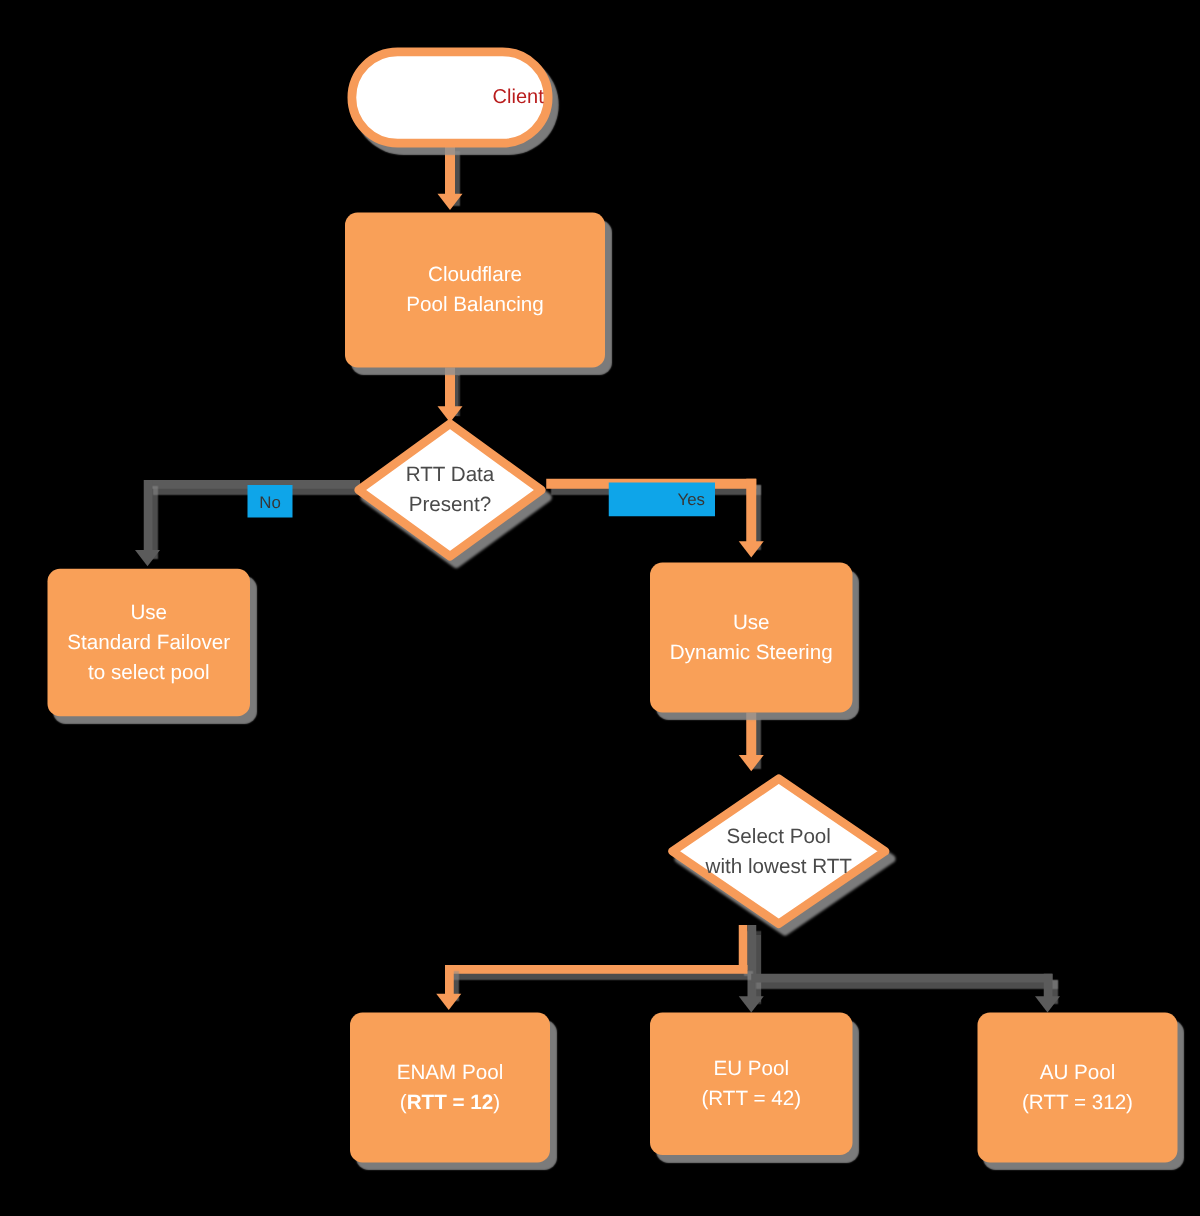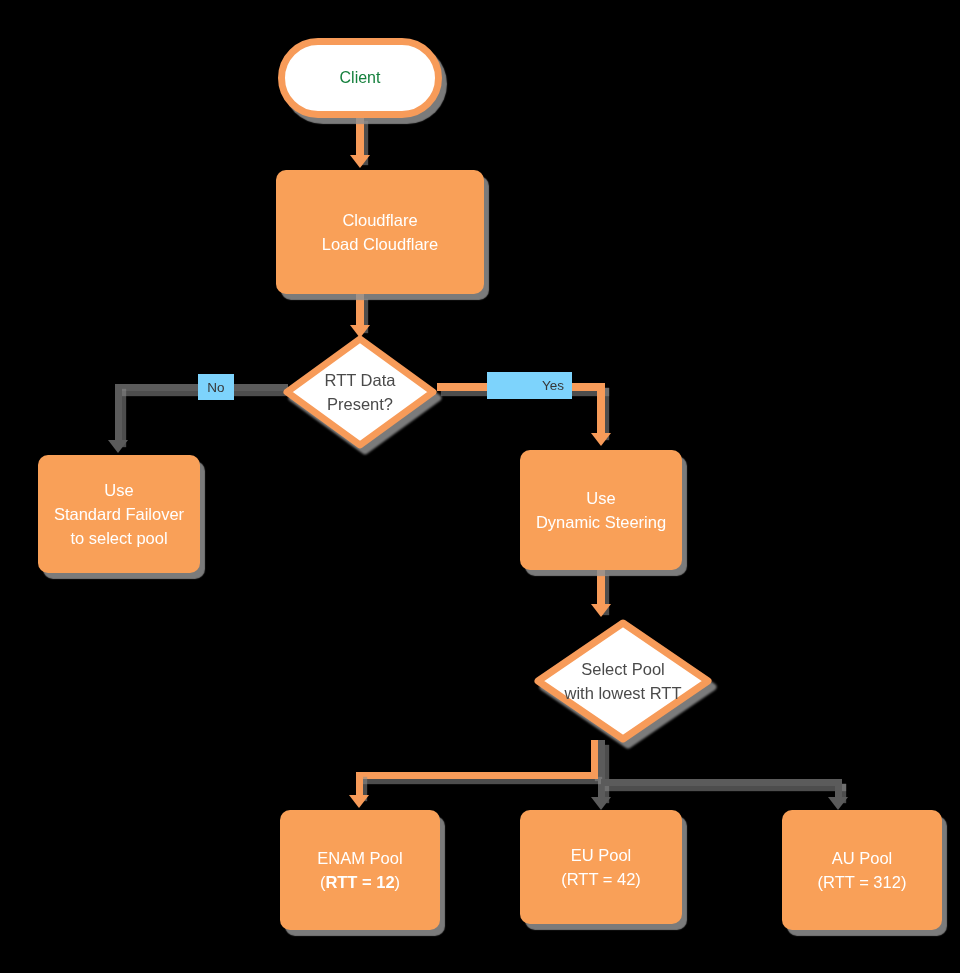"Client" .pill { align-items: none -> flex-end; color: #15803d -> #b91c1c }
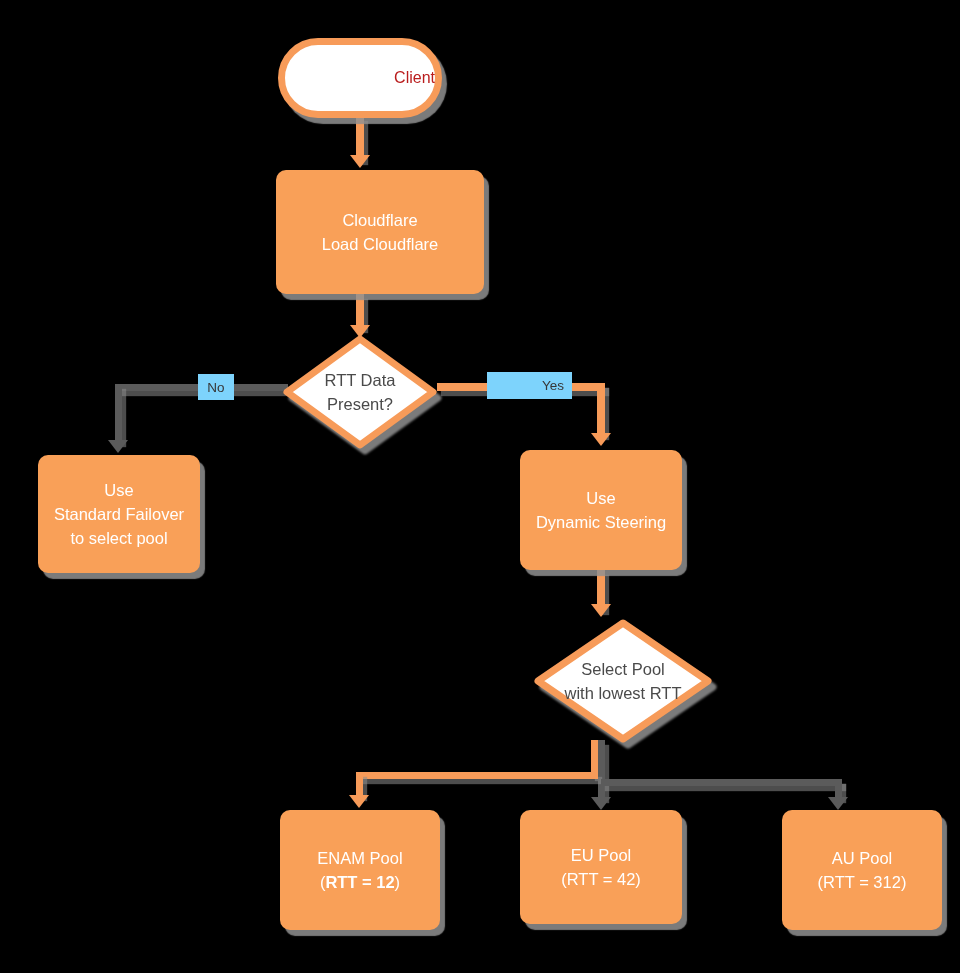"Load Cloudflare" span { text: Load Cloudflare -> Pool Balancing }
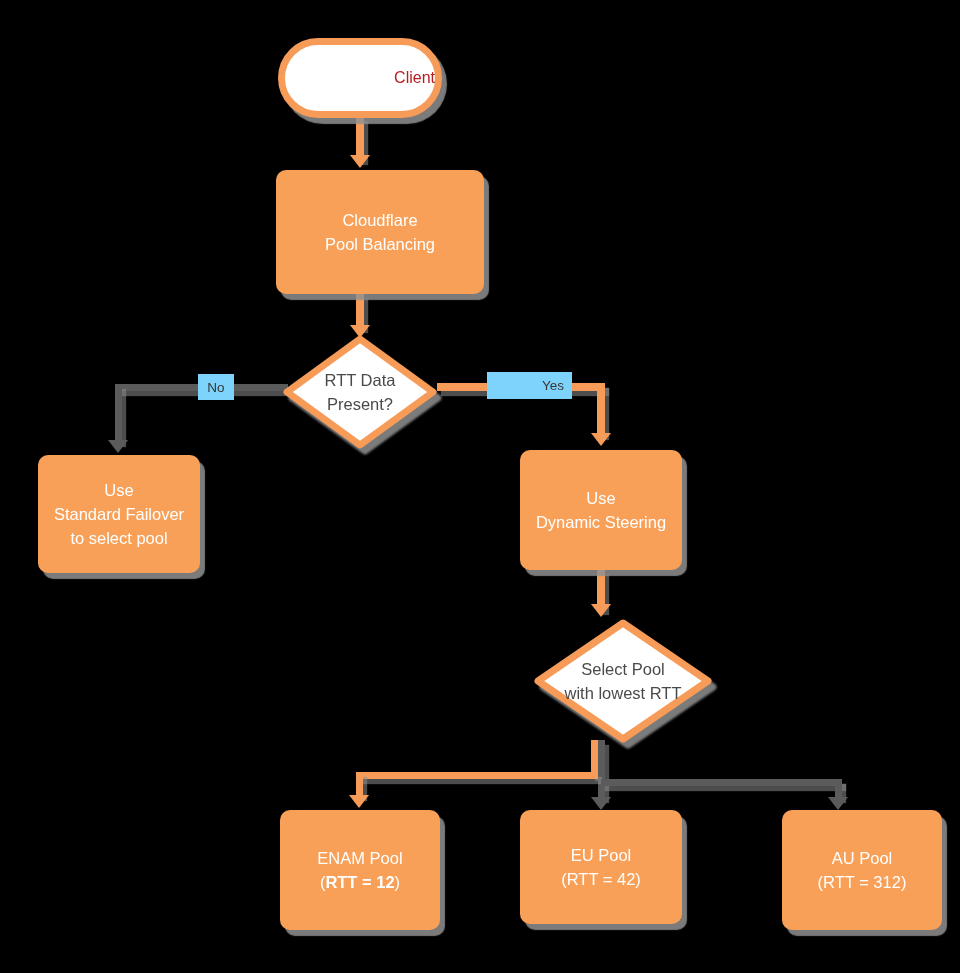"No" .edge-label { background: #7dd3fc -> #0ea5e9; margin-top: none -> 14px }
